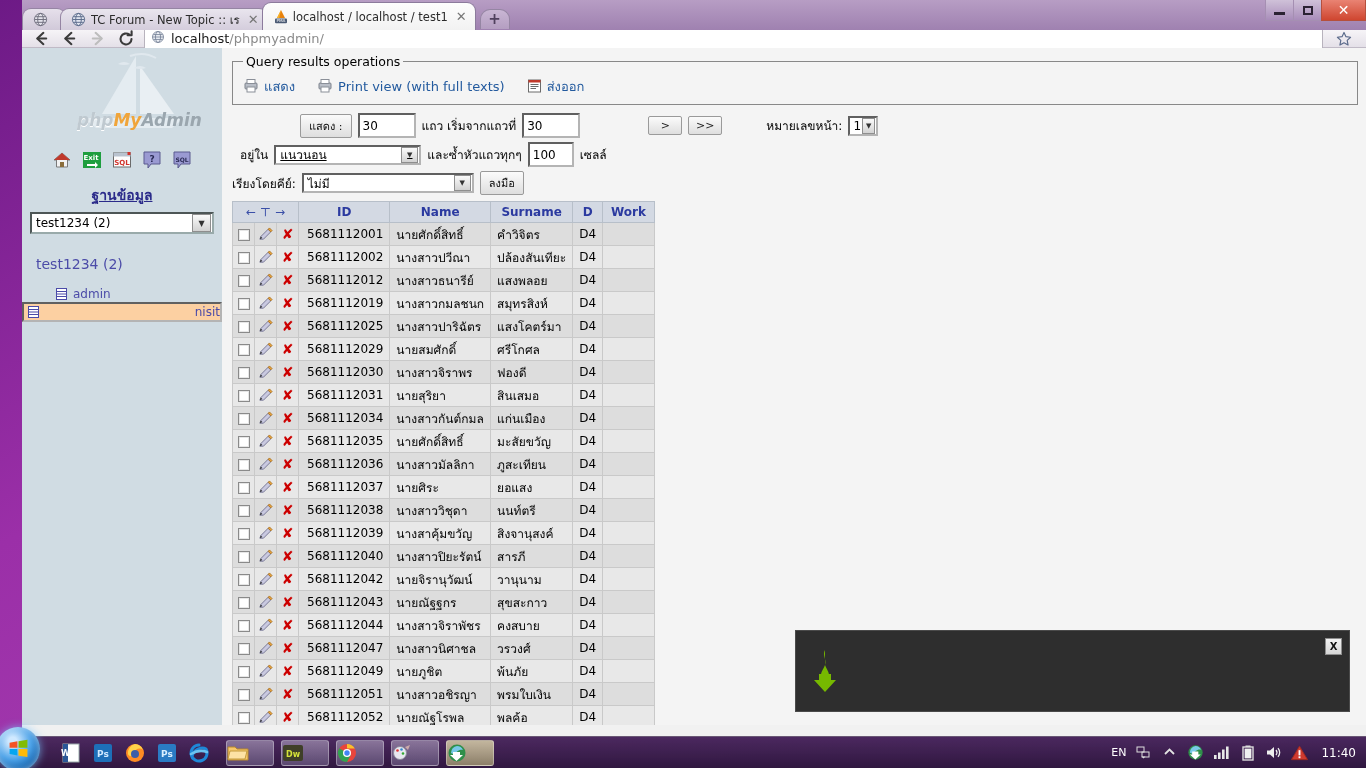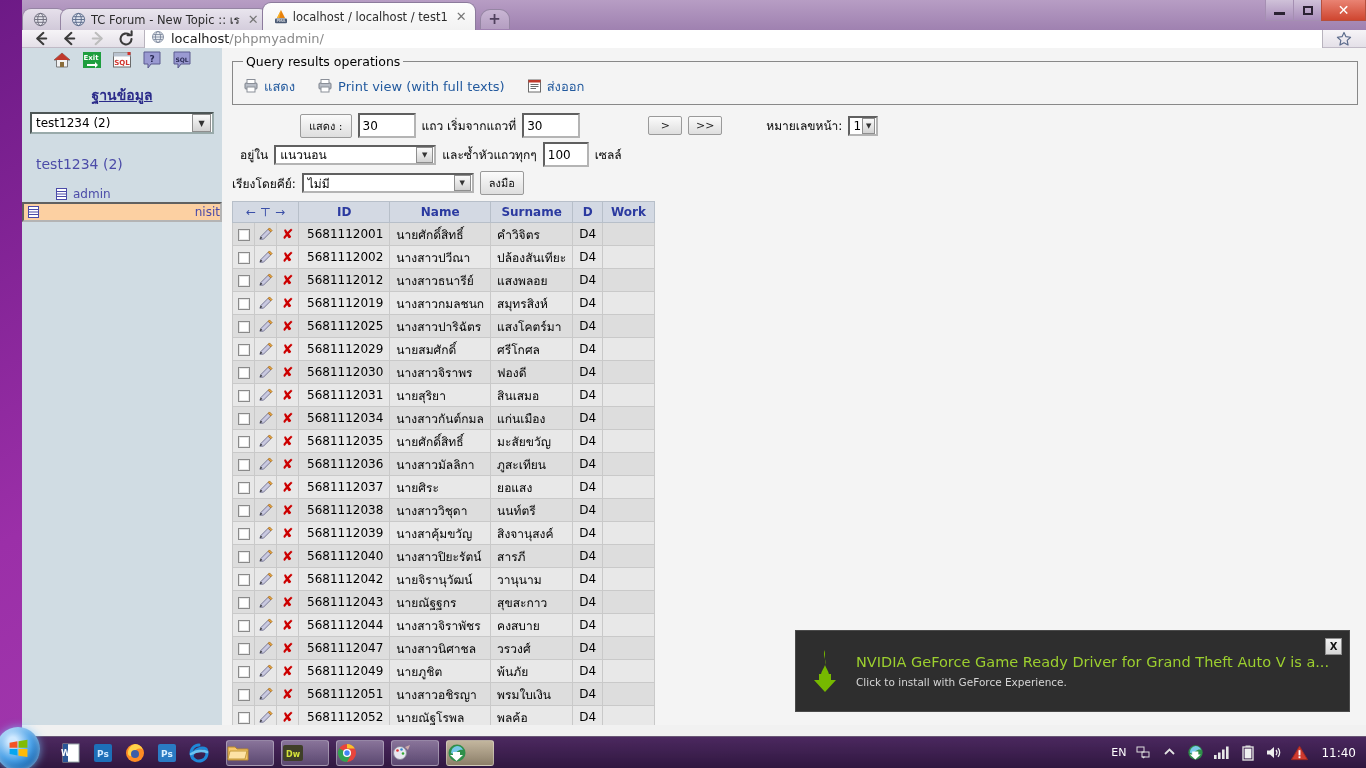"phpMyAdmin" div.pmalogo { html: none -> <div> <svg> <path></path> <path></path> <path></path> <path></path> <path></path> <path></path> </svg> <div><span>php</span><span>My</span><span>Admin</span></div> </div> }
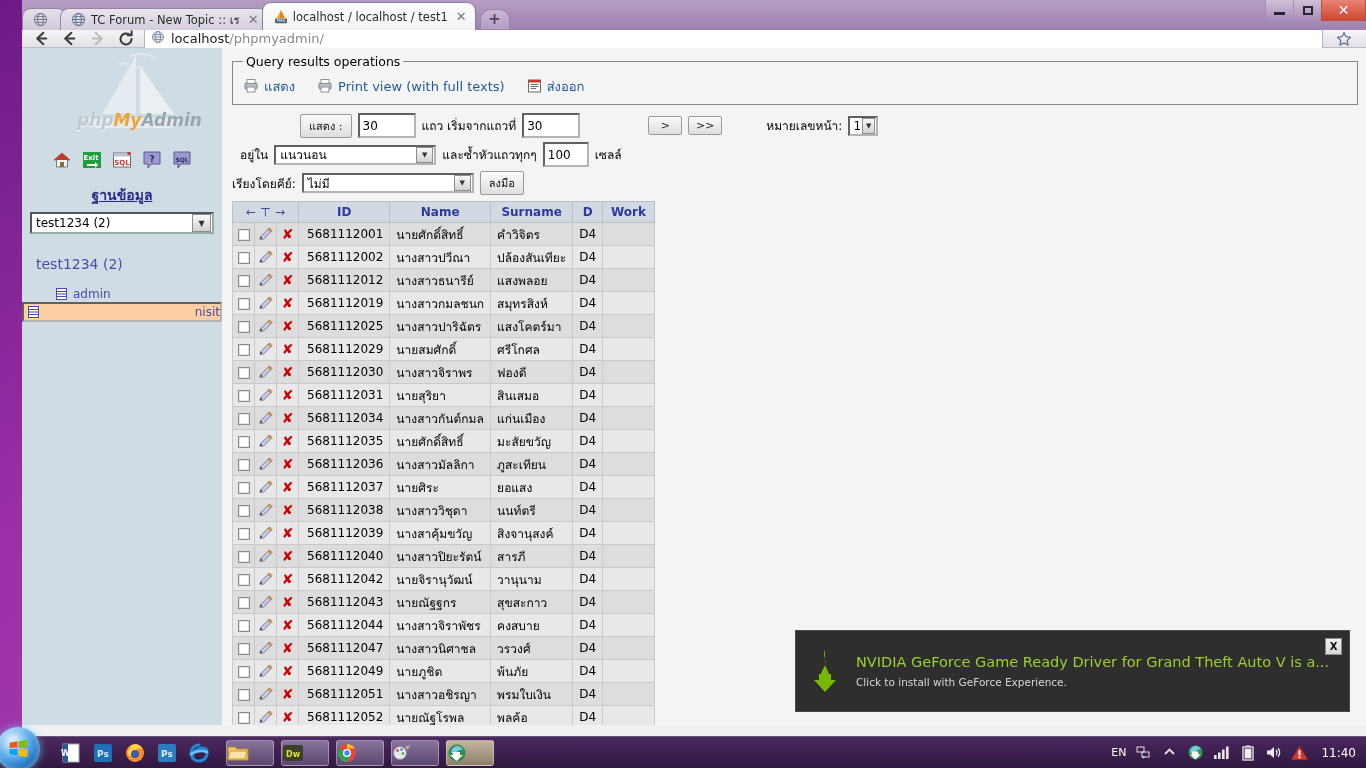"แนวนอน" .sel.w145 { text-decoration: none -> underline; width: 162px -> 147px }
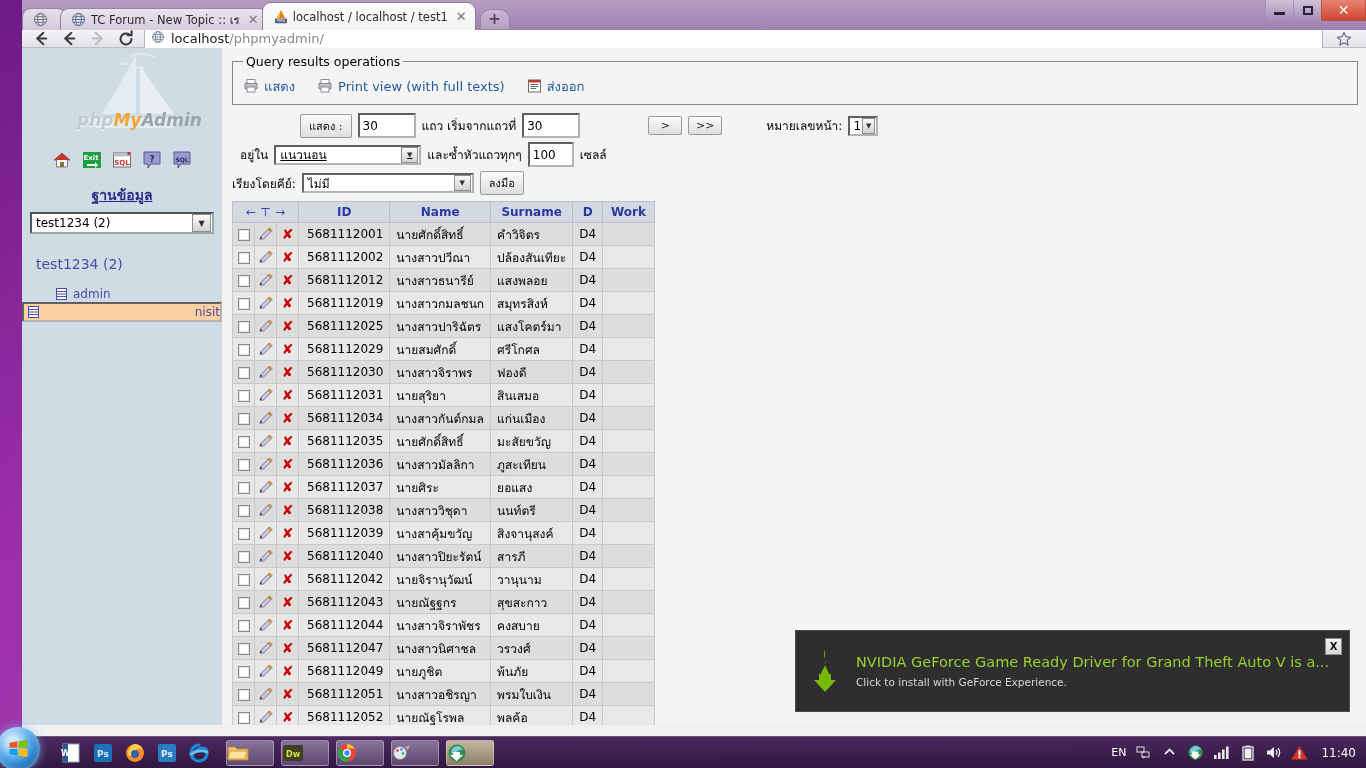"NVIDIA GeForce Game Ready Driver" div { html: <div> <div>NVIDIA GeForce Game Ready Driver for Grand Theft Auto V is a...</div> <div>Click to install with GeForce Experience.</div> </div> -> none }
